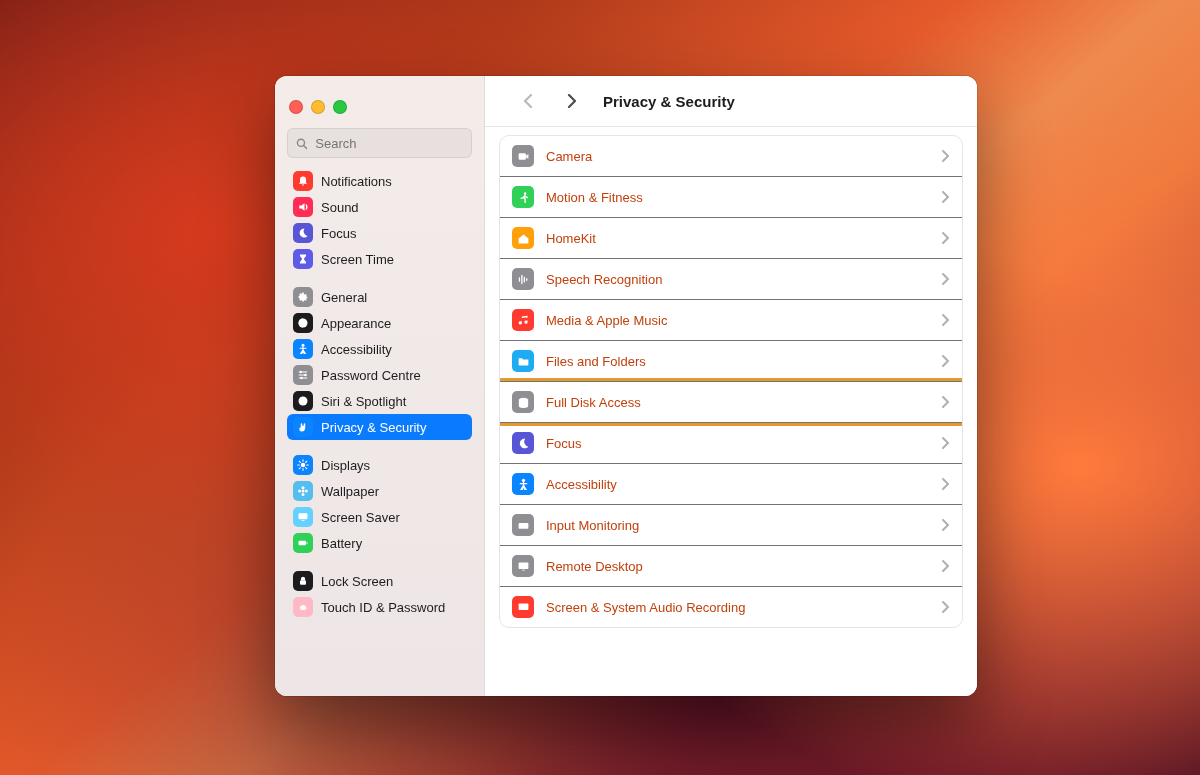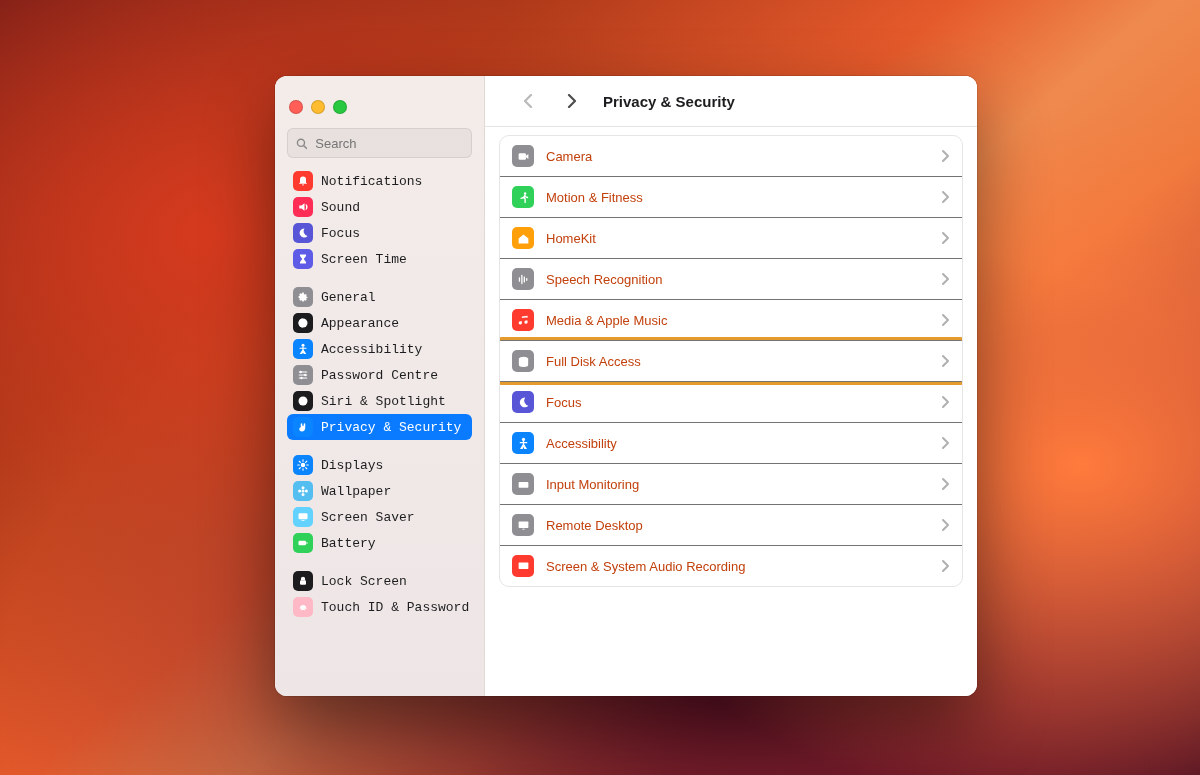"Notifications" .nav-section { font-family: Liberation Mono, monospace -> none }
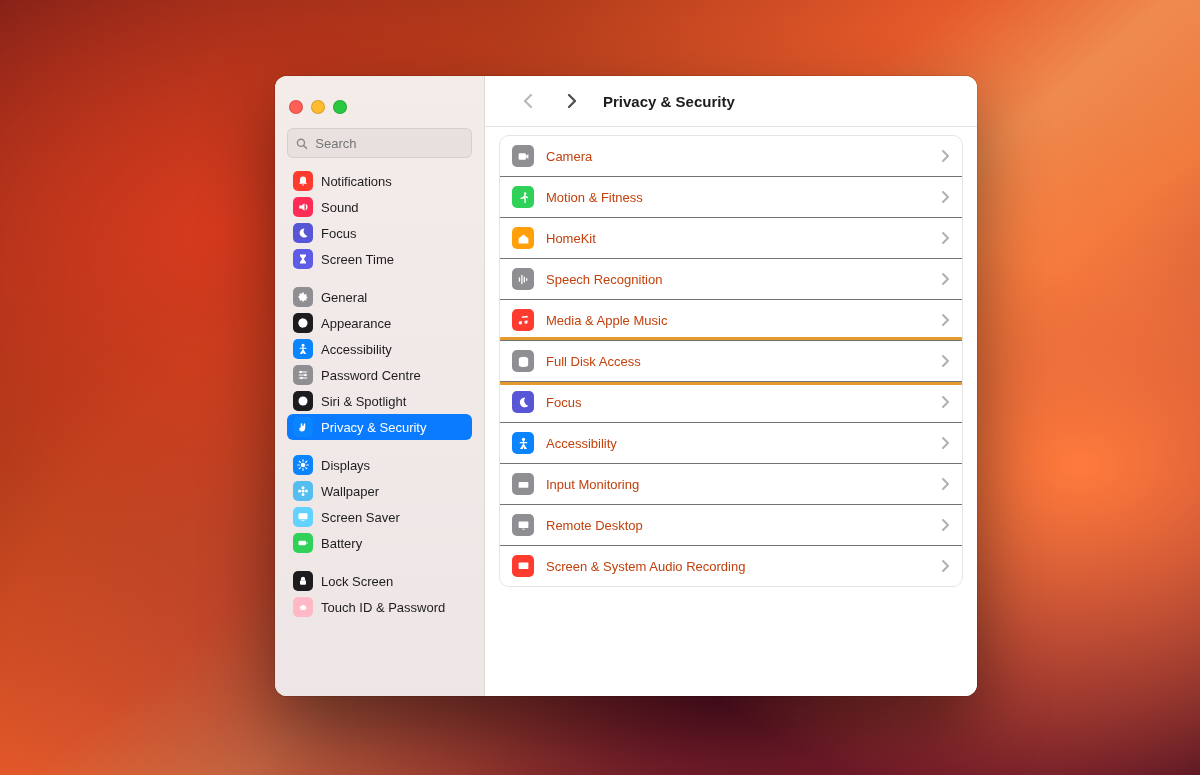"Files and Folders" div.row { html: none -> <div> <div> <svg> <path></path> </svg> </div> <div>Files and Folders</div> <svg> <polyline></polyline> </svg> </div> }
